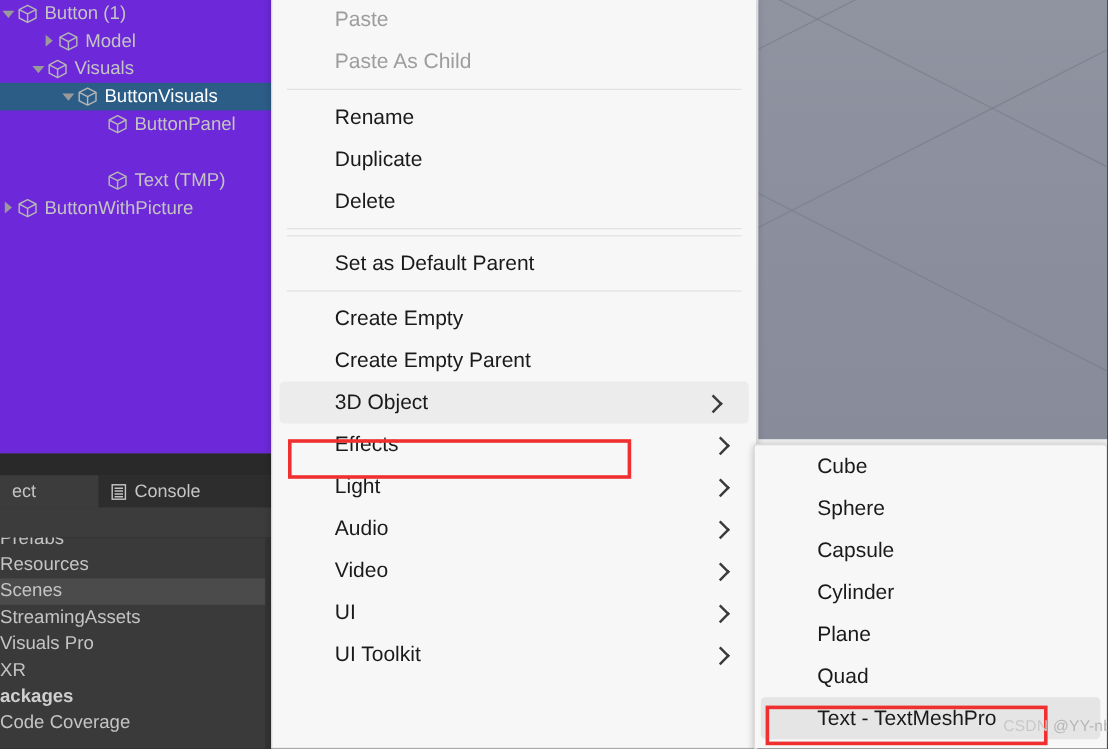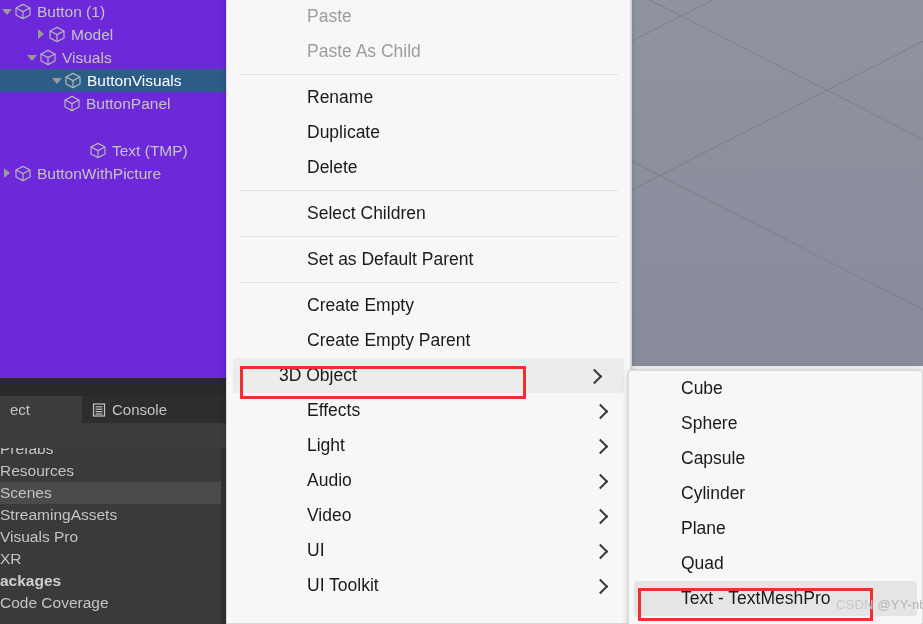"Paste" .menu-item { padding-left: 80px -> 52px }
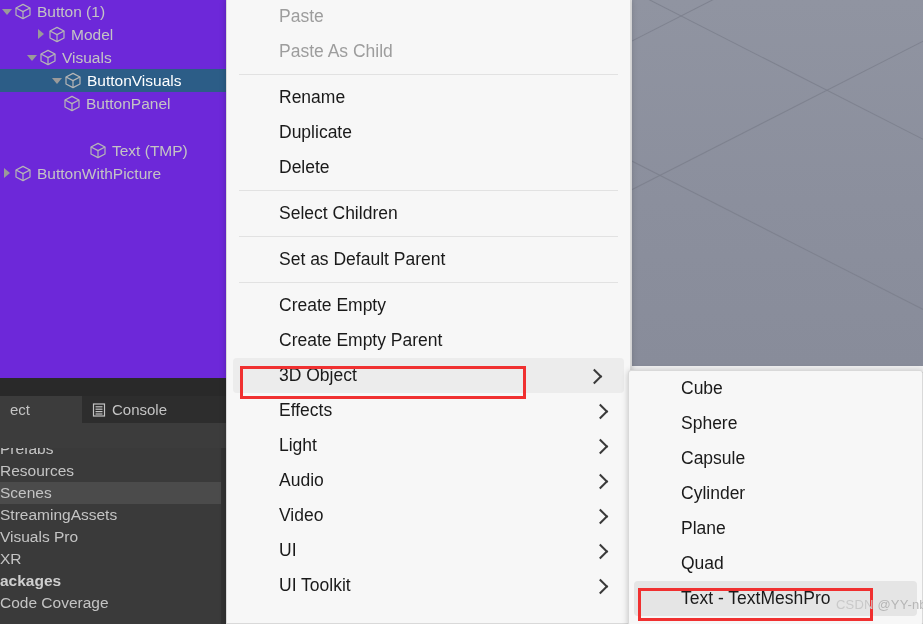"ButtonPanel" div.h-row { padding-left: 49px -> 75px }
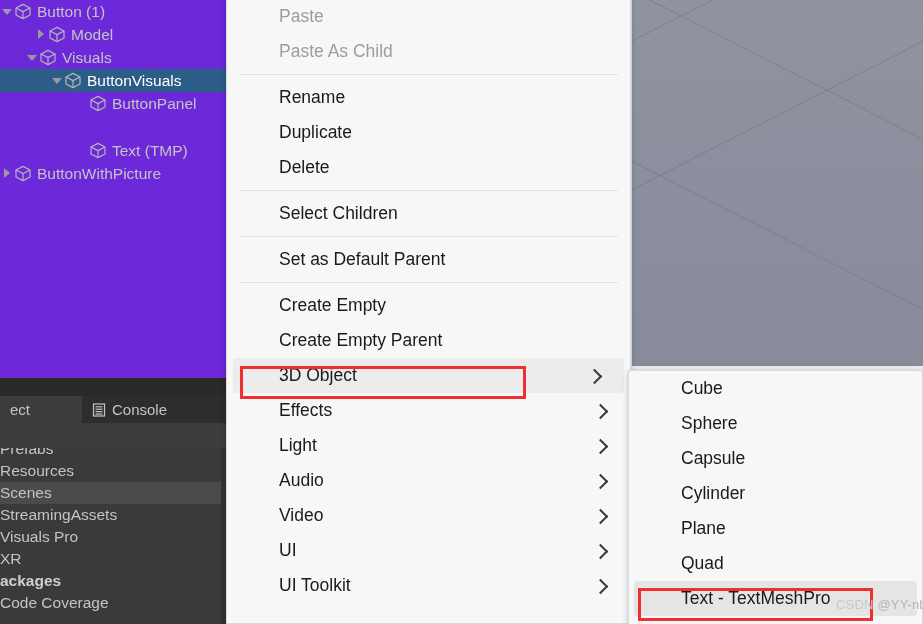"Select Children" div.menu-item { html: <div> <span>Select Children</span> </div> -> none }
